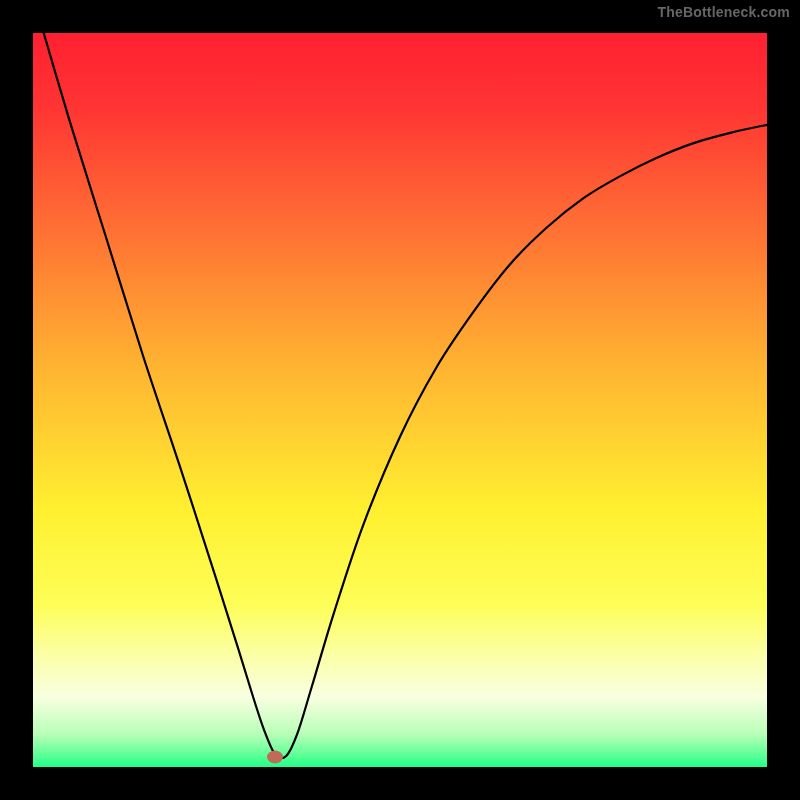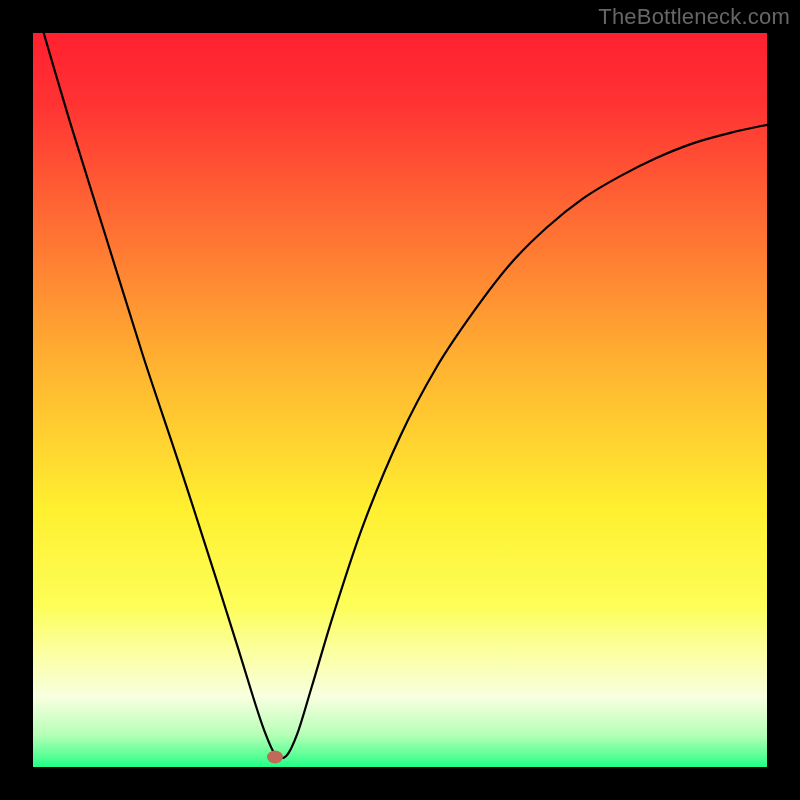"TheBottleneck.com" .watermark { font-size: 22px -> 14px; font-weight: 400 -> 700 }
